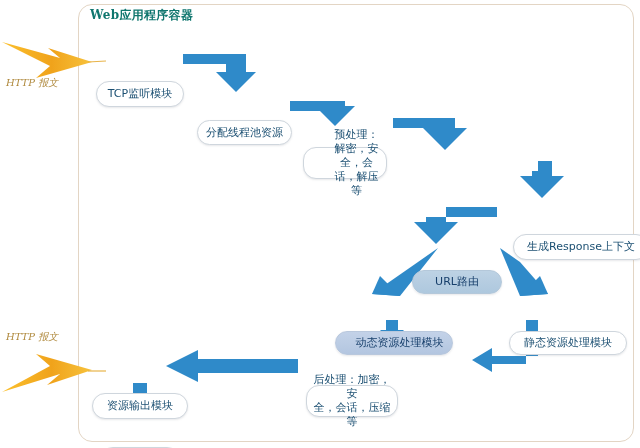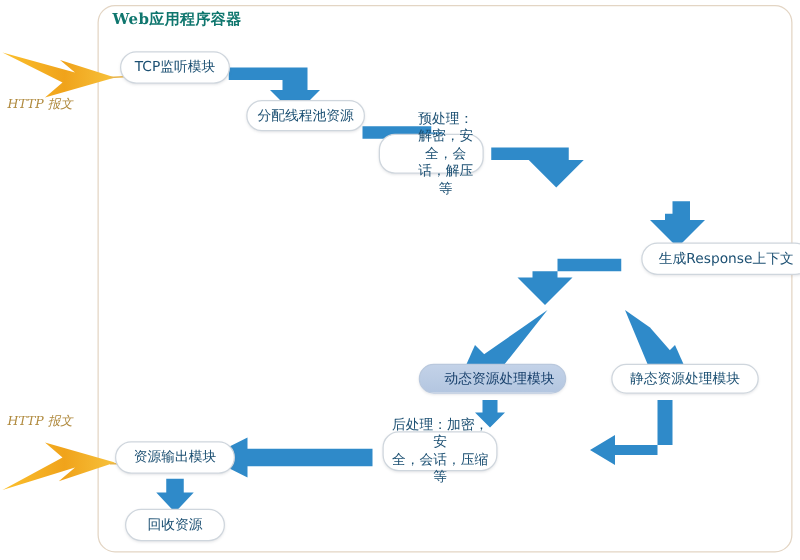"TCP监听模块" .node { margin-top: none -> 40px }
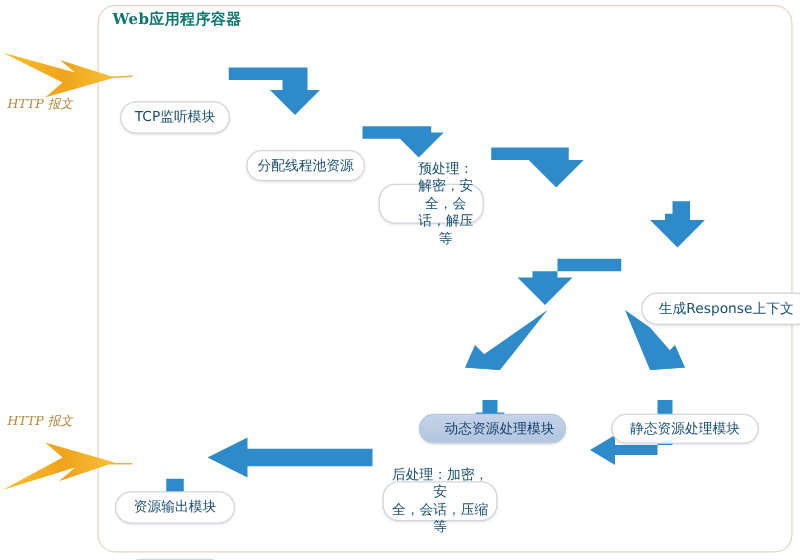"URL路由" div.node { html: none -> <div>URL路由</div> }
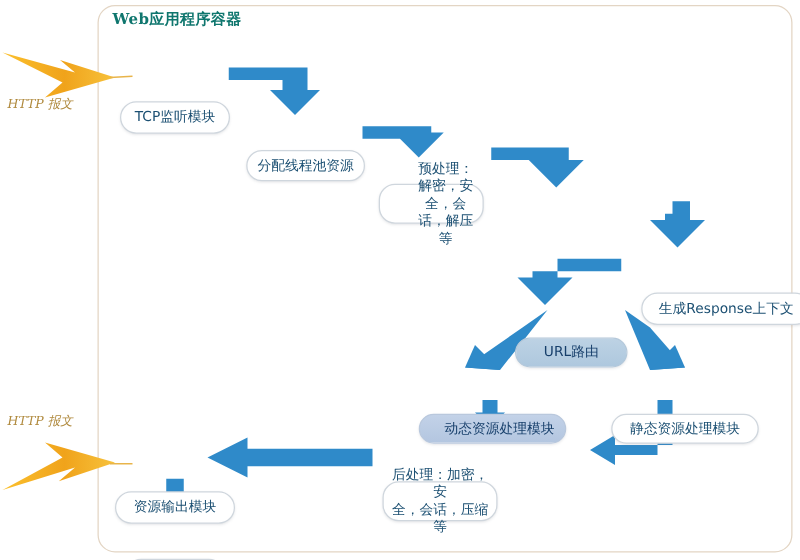"静态资源处理模块" div.node { left: 489px -> 509px }
